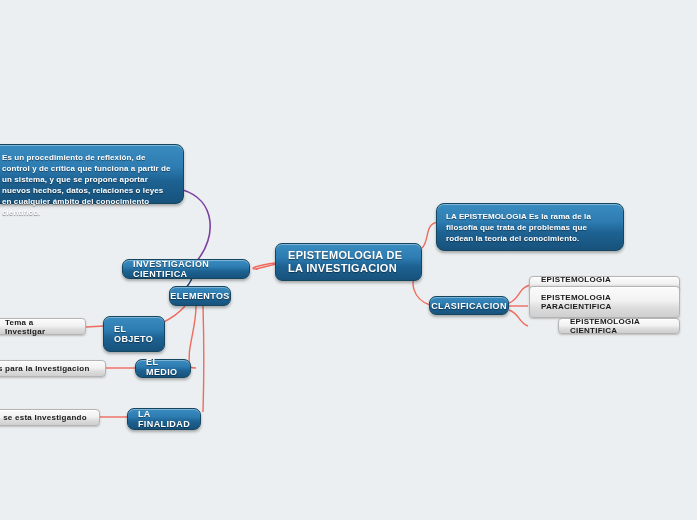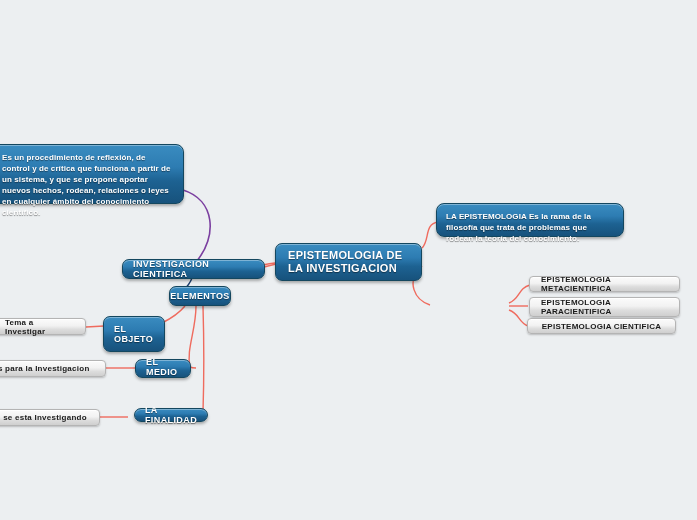"Es un procedimiento de reflexión," span { text: rodean -> datos }
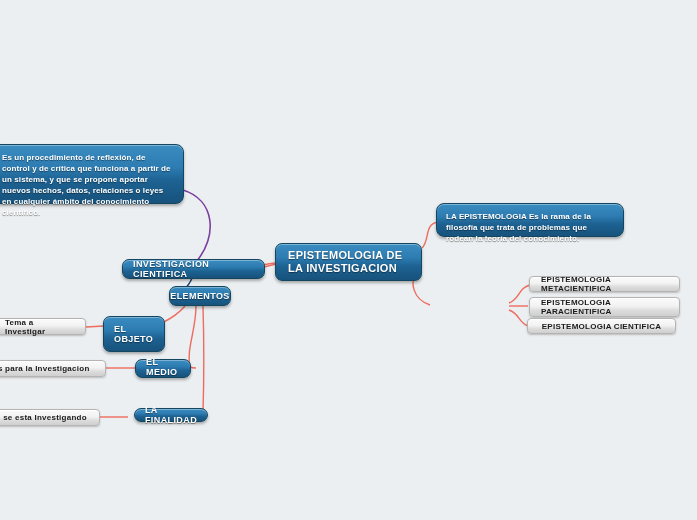"LA EPISTEMOLOGIA Es la rama" div.node { height: 34px -> 48px }
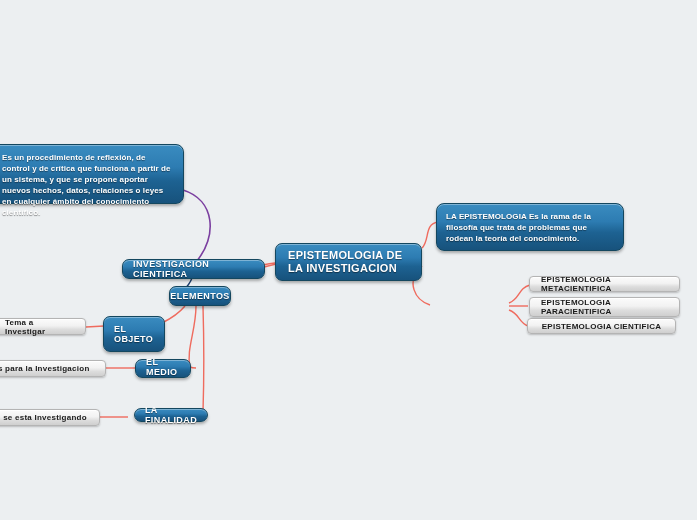"INVESTIGACION CIENTIFICA" div.node { width: 143px -> 128px }
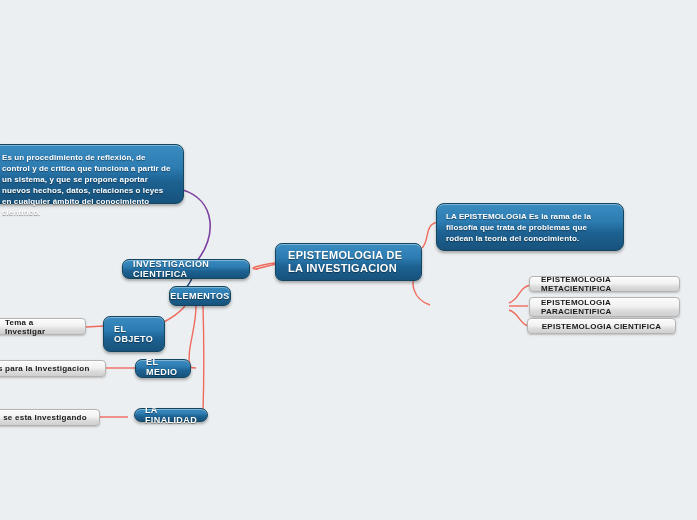"EPISTEMOLOGIA PARACIENTIFICA" div.node { height: 20px -> 32px; top: 297px -> 286px }
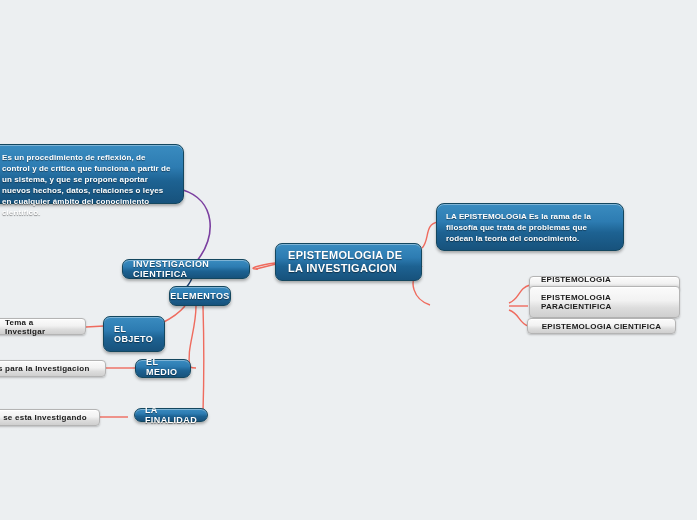"CLASIFICACION" div.node { html: none -> <div> <span>CLASIFICACION</span> </div> }
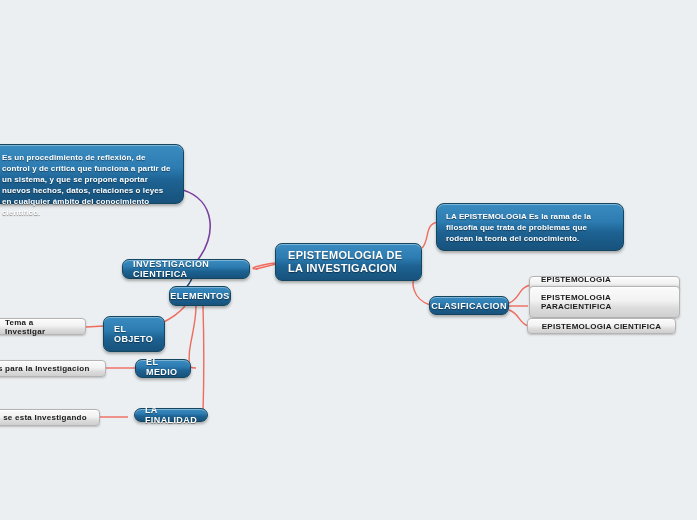"EPISTEMOLOGIA CIENTIFICA" div.node { left: 527px -> 558px; width: 149px -> 122px }
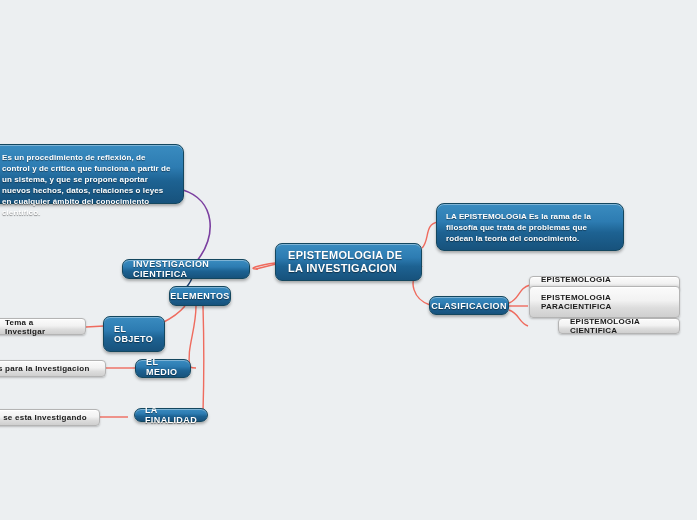"LA FINALIDAD" div.node { height: 14px -> 22px; left: 134px -> 127px }
